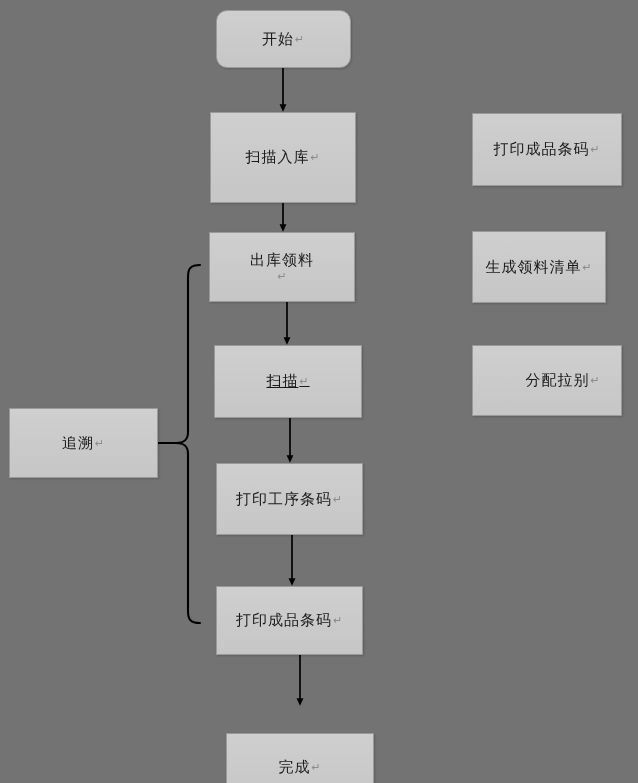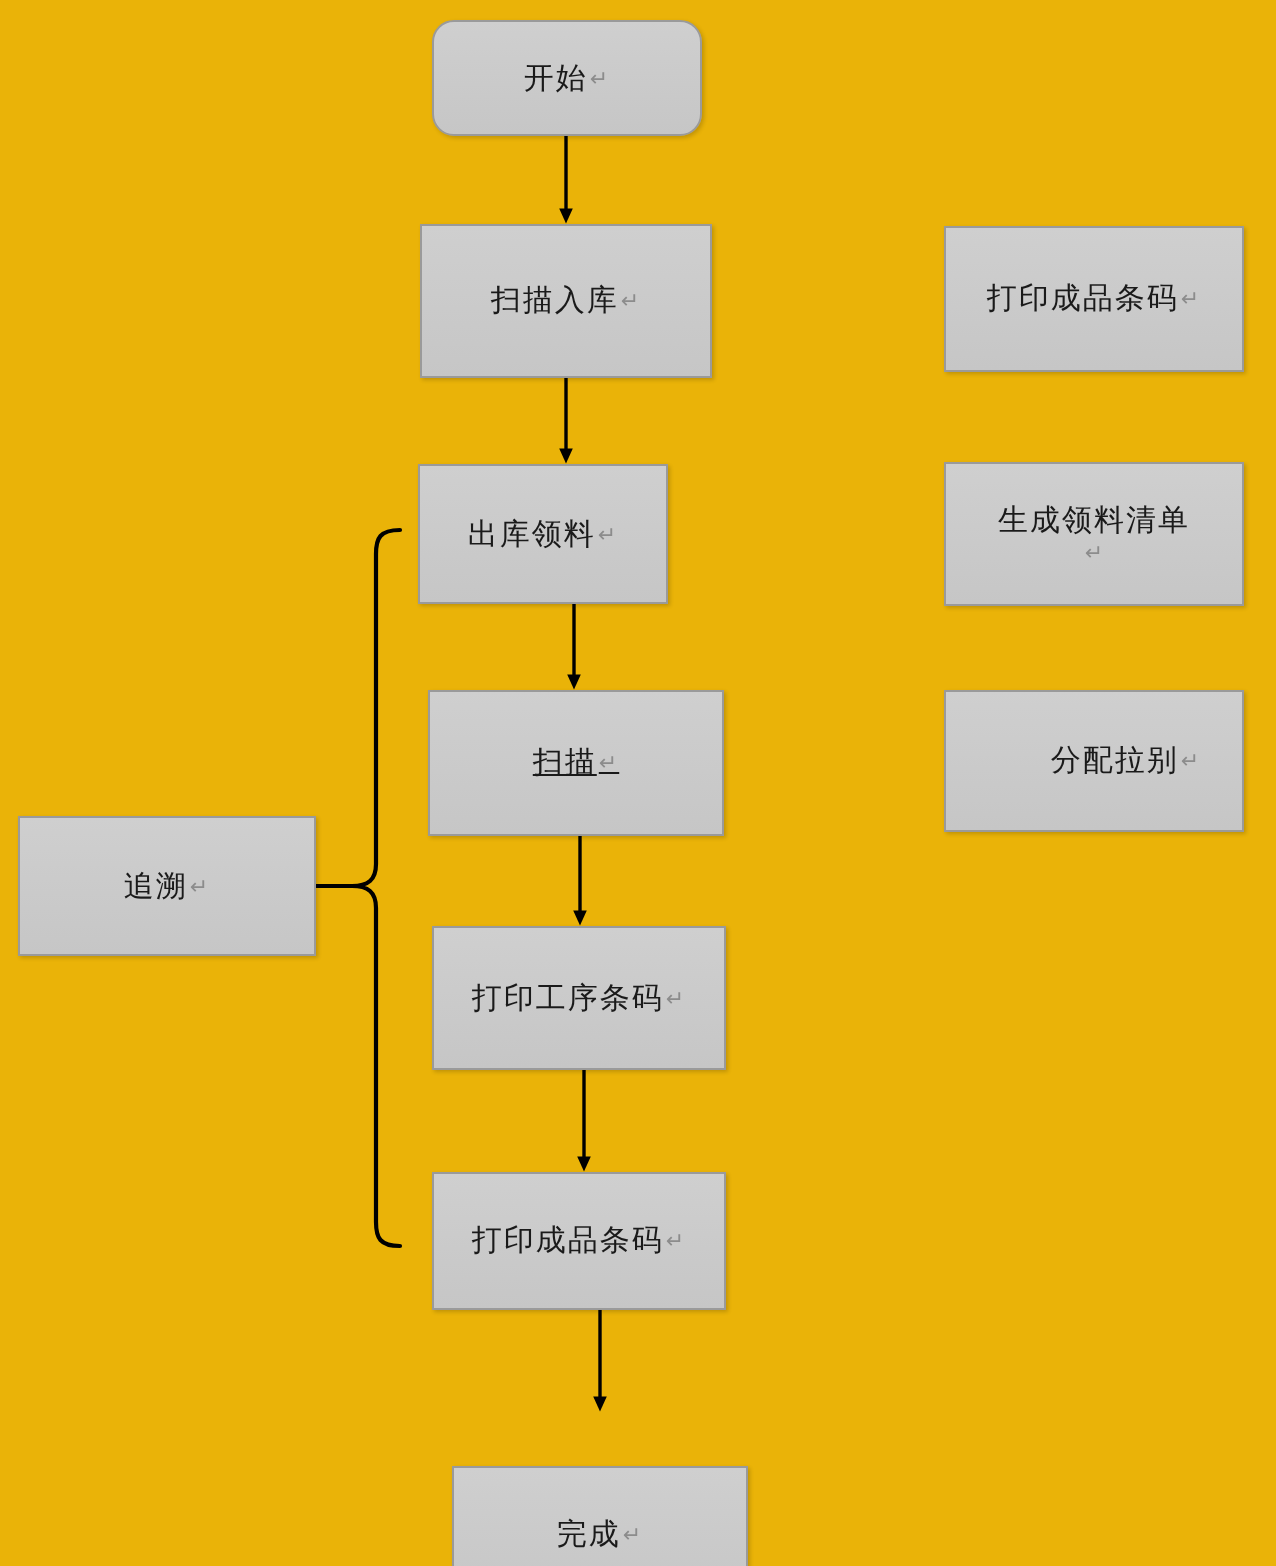"开始" #canvas { background: #eab308 -> #737373 }
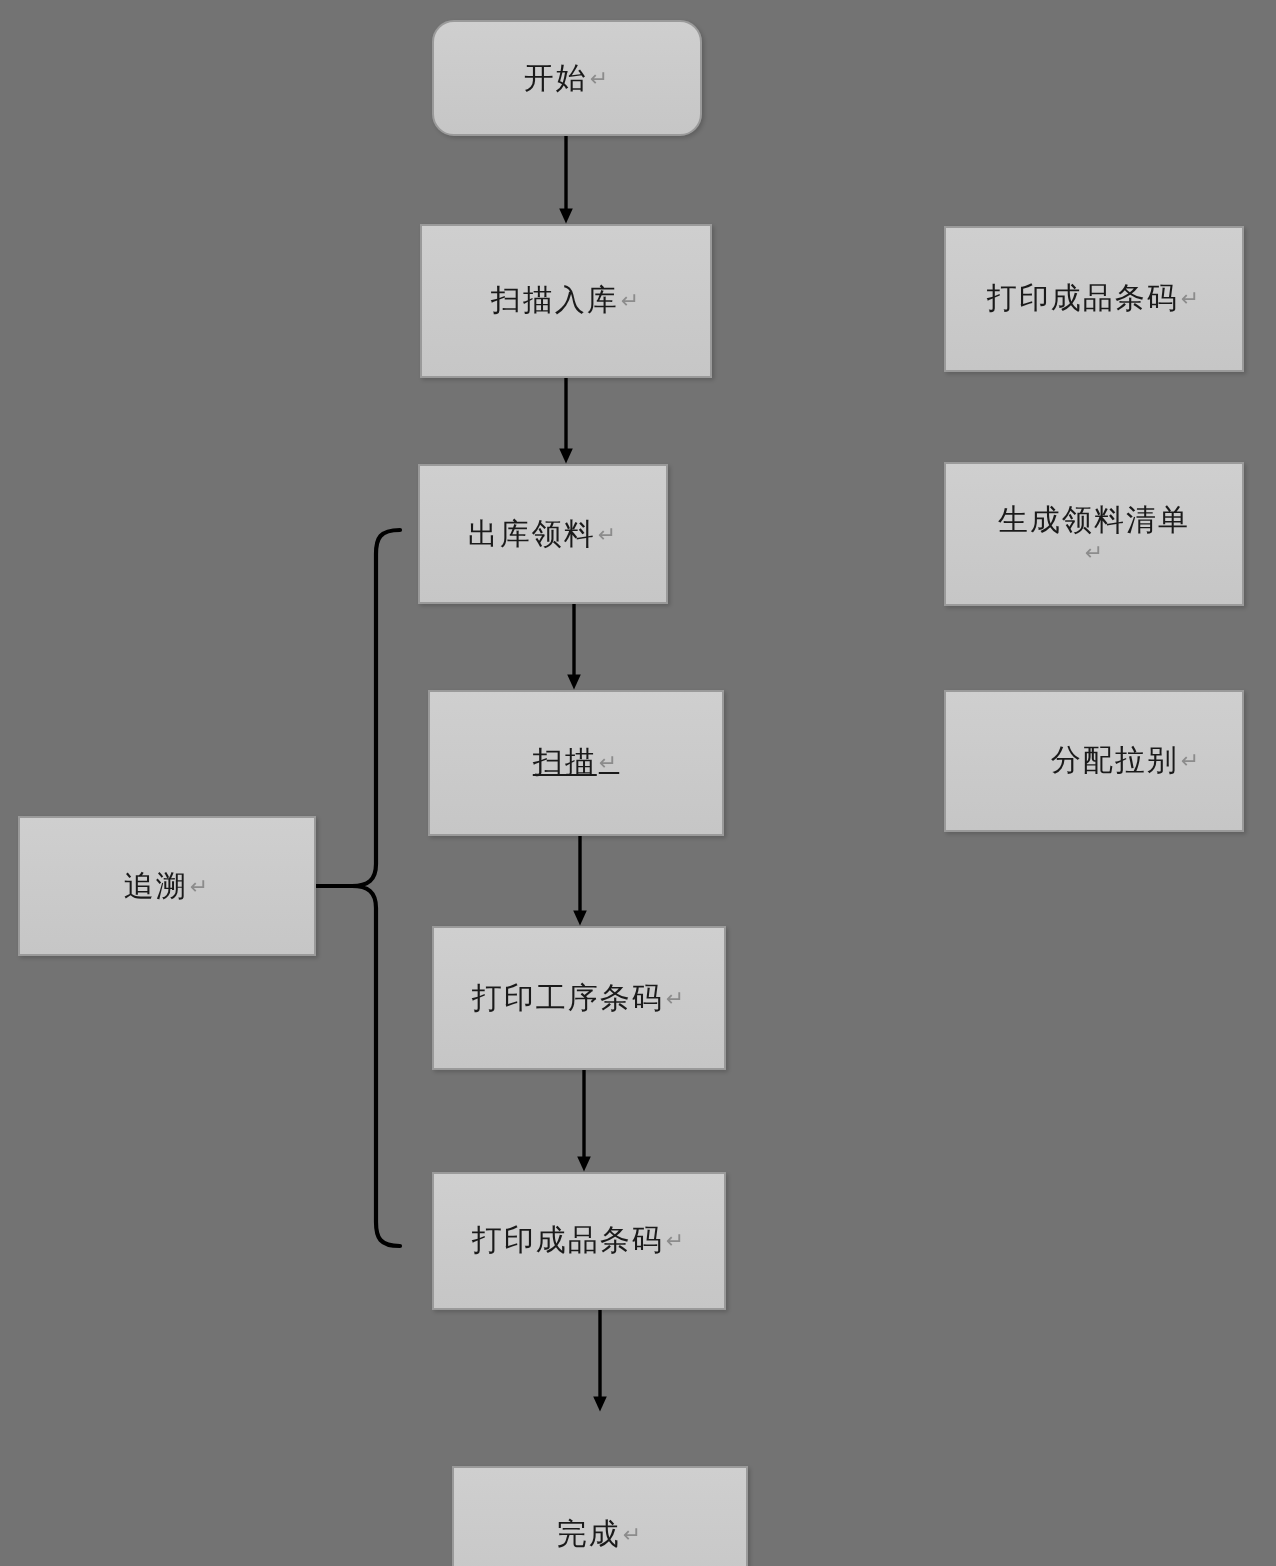"扫描入库" div.node { height: 77px -> 91px }
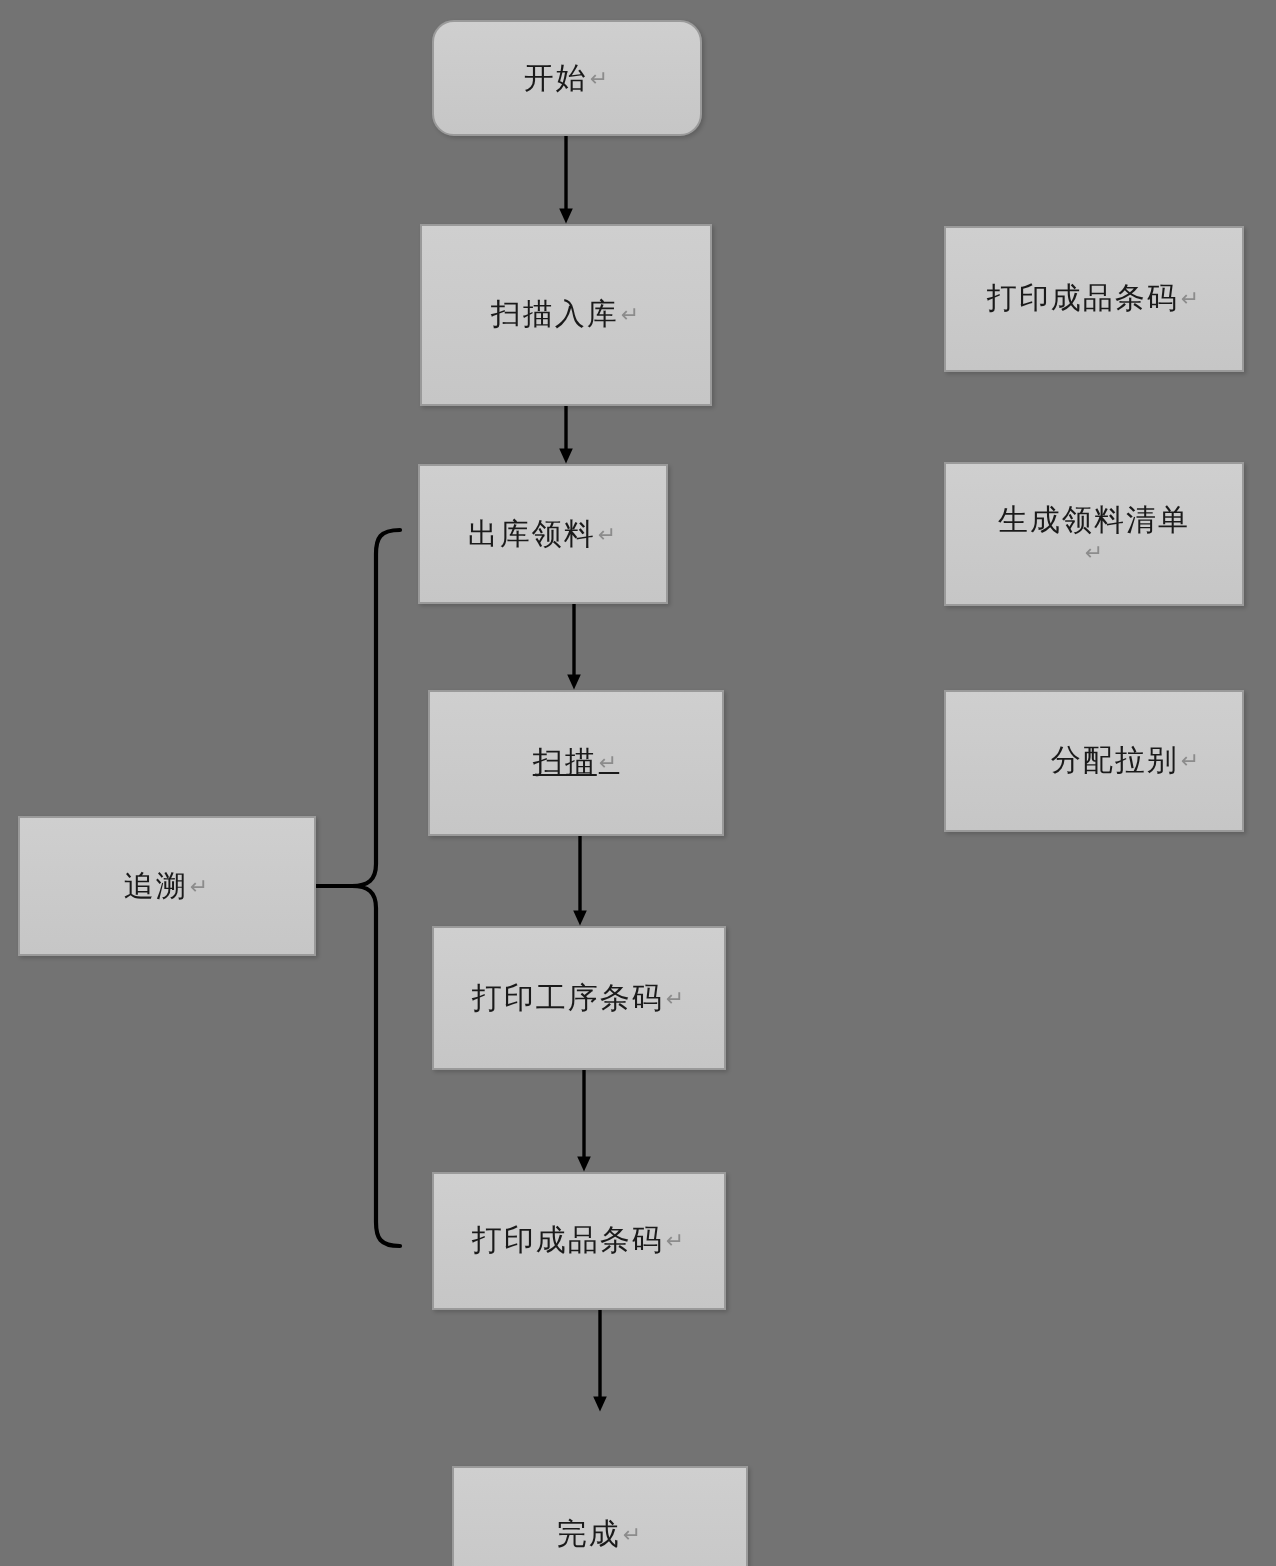"出库领料" div.node { flex-direction: none -> column; width: 125px -> 146px }
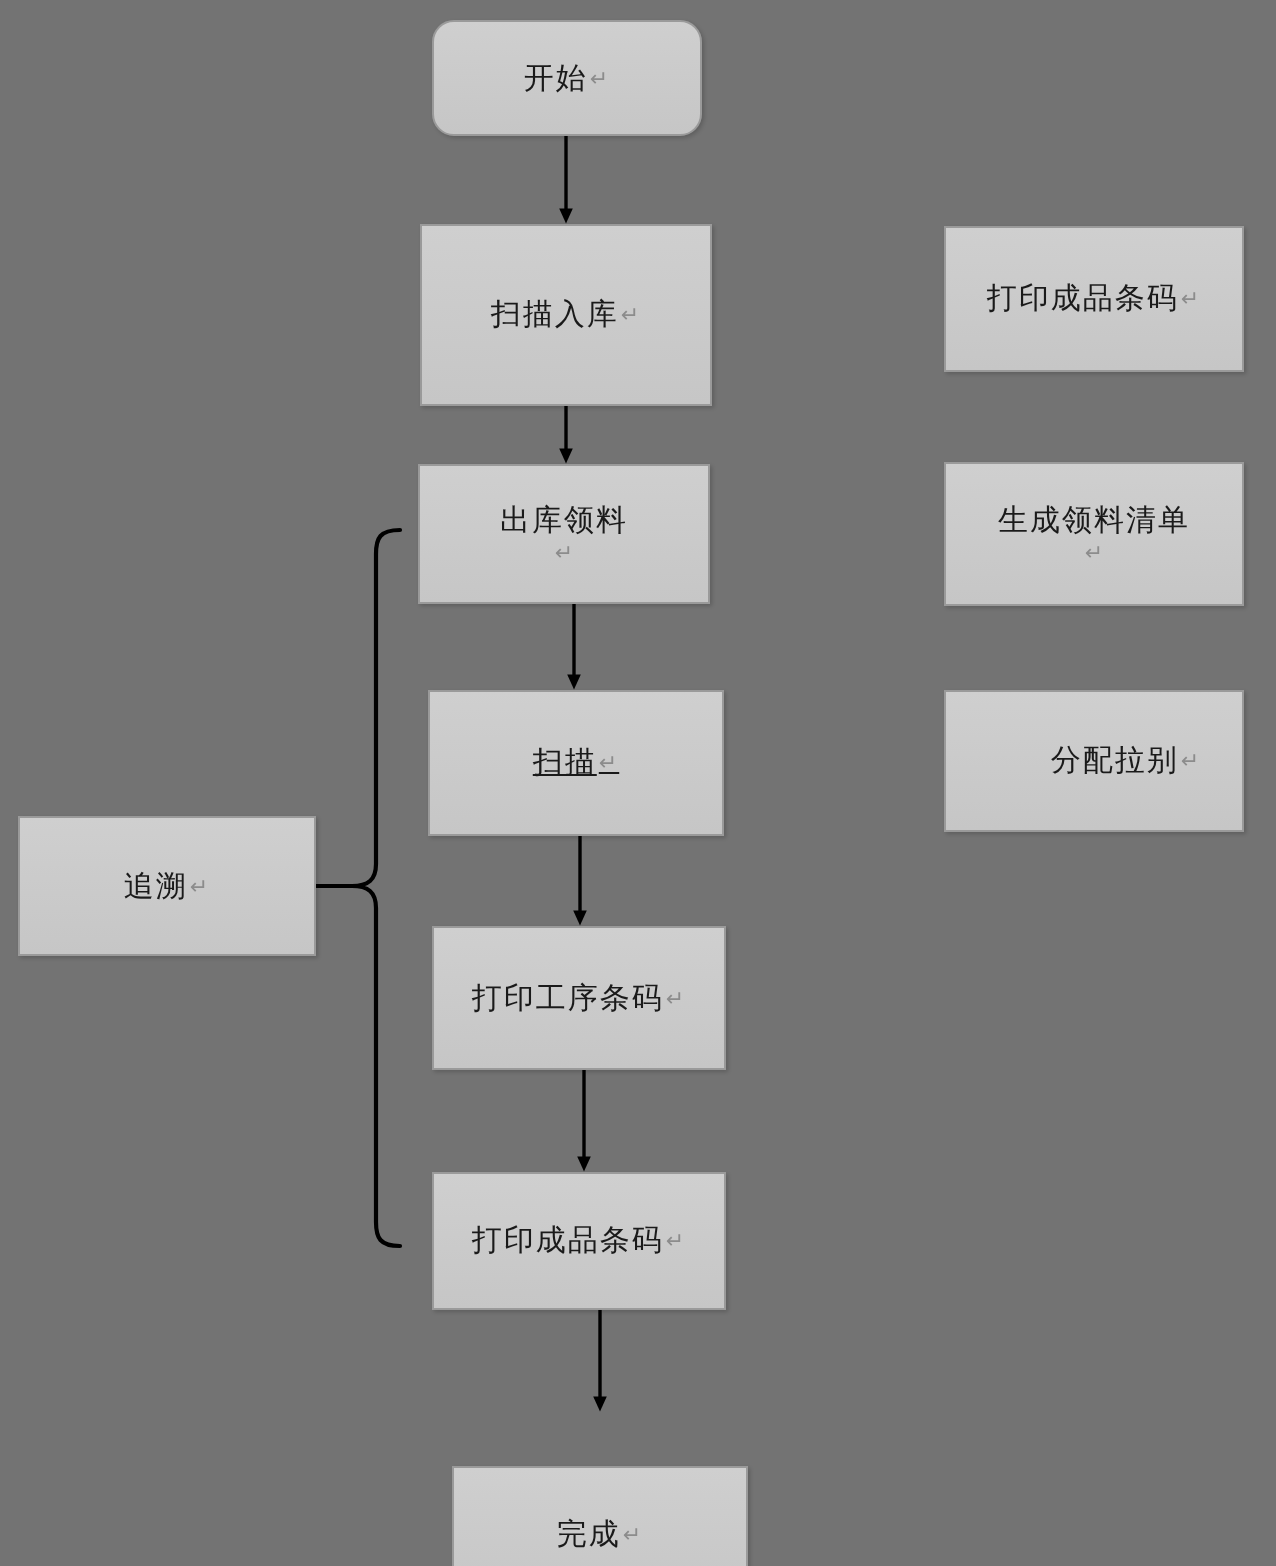"生成领料清单" div.node { flex-direction: column -> none; width: 150px -> 134px }
